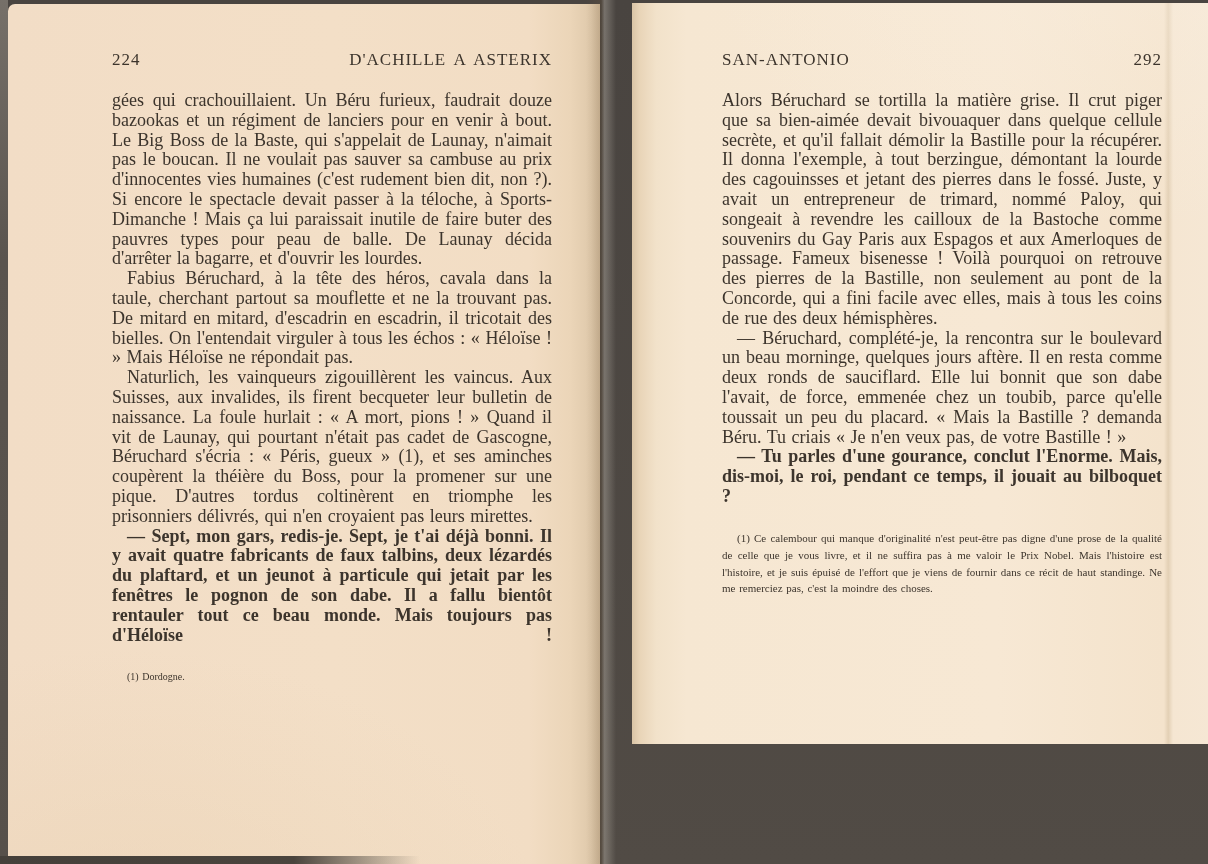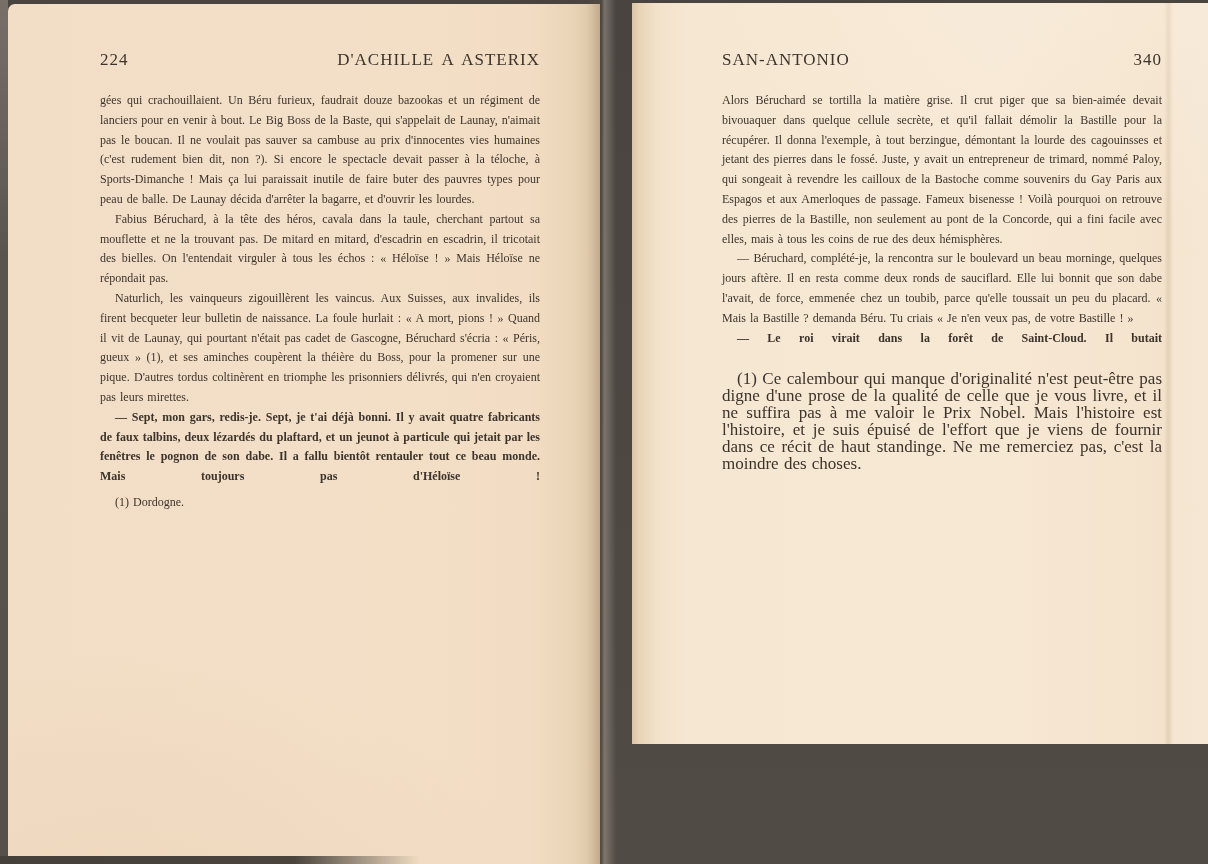"224" #left-page .page-inner { left: 92px -> 104px }
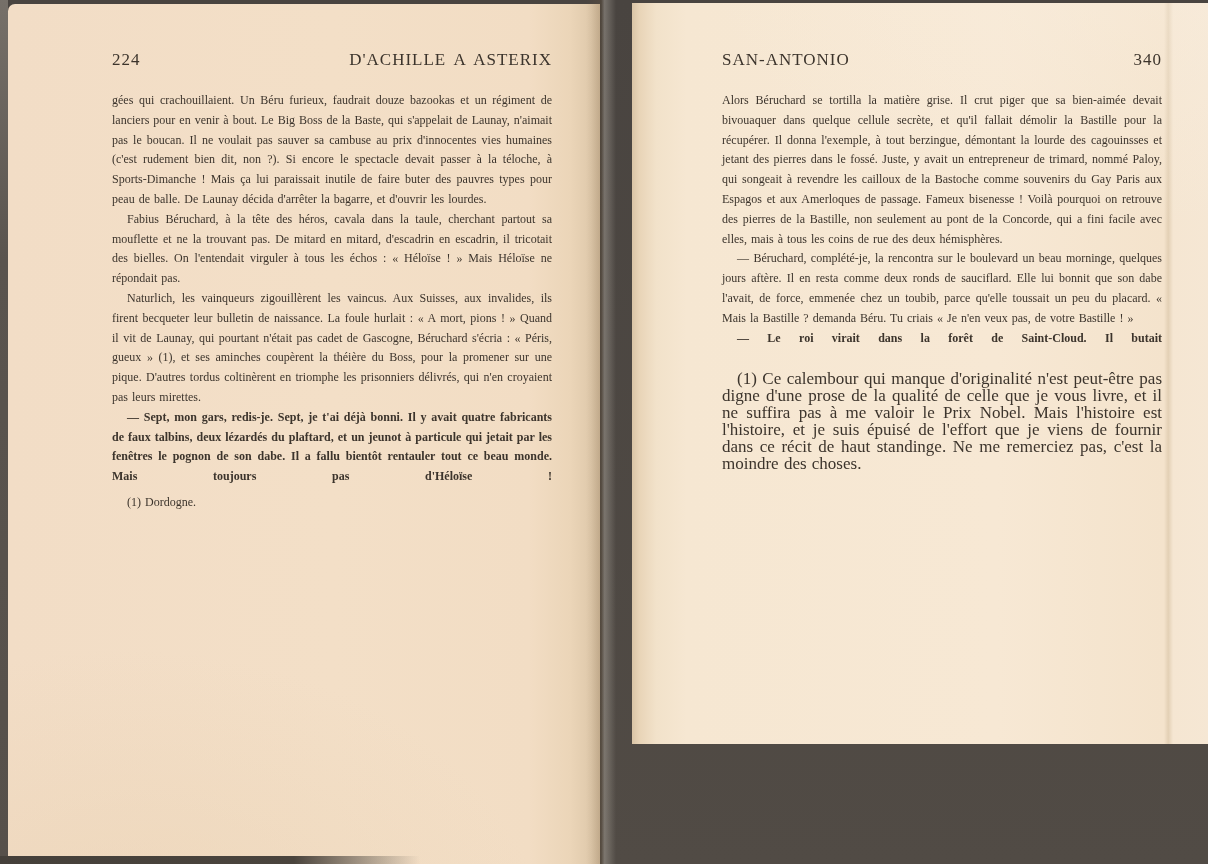"340" span.folio { text: 340 -> 292 }
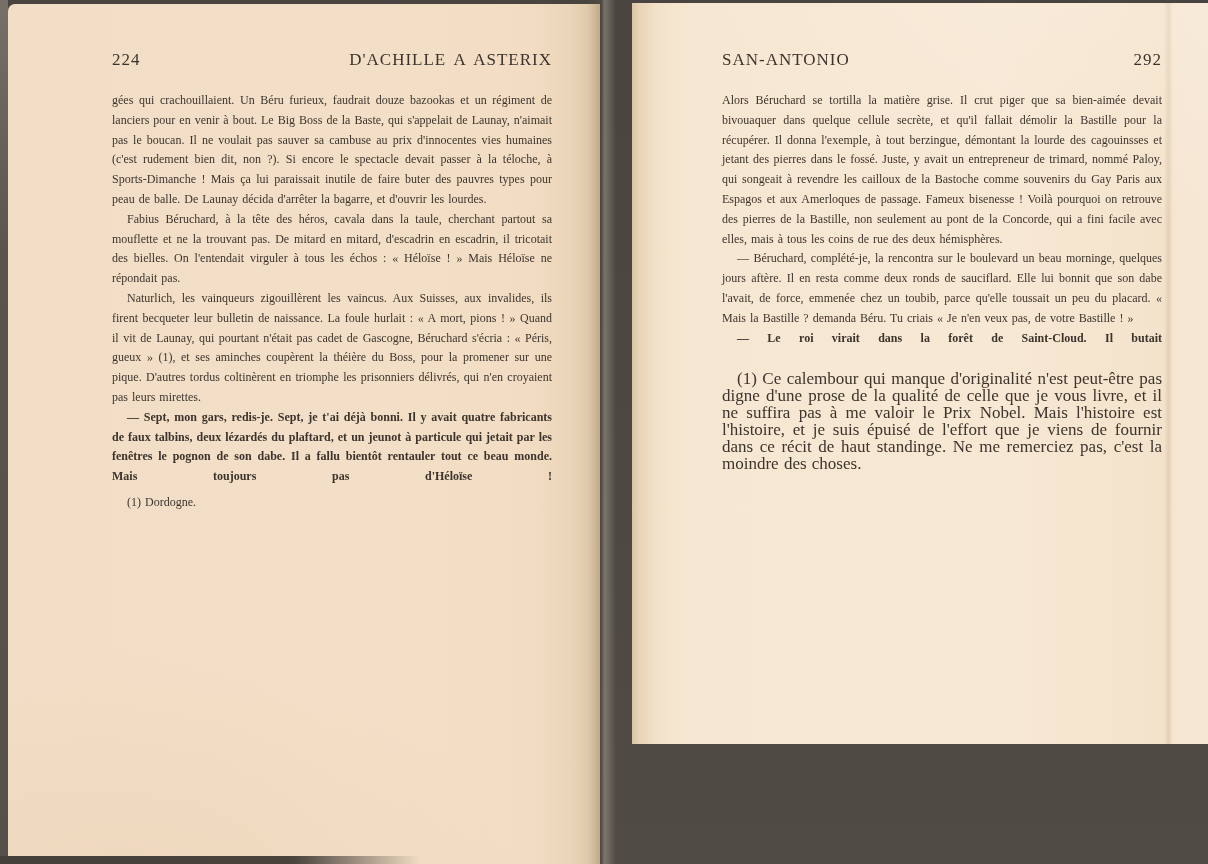"gées qui crachouillaient. Un Béru" .page-text { font-size: 12px -> 18px }
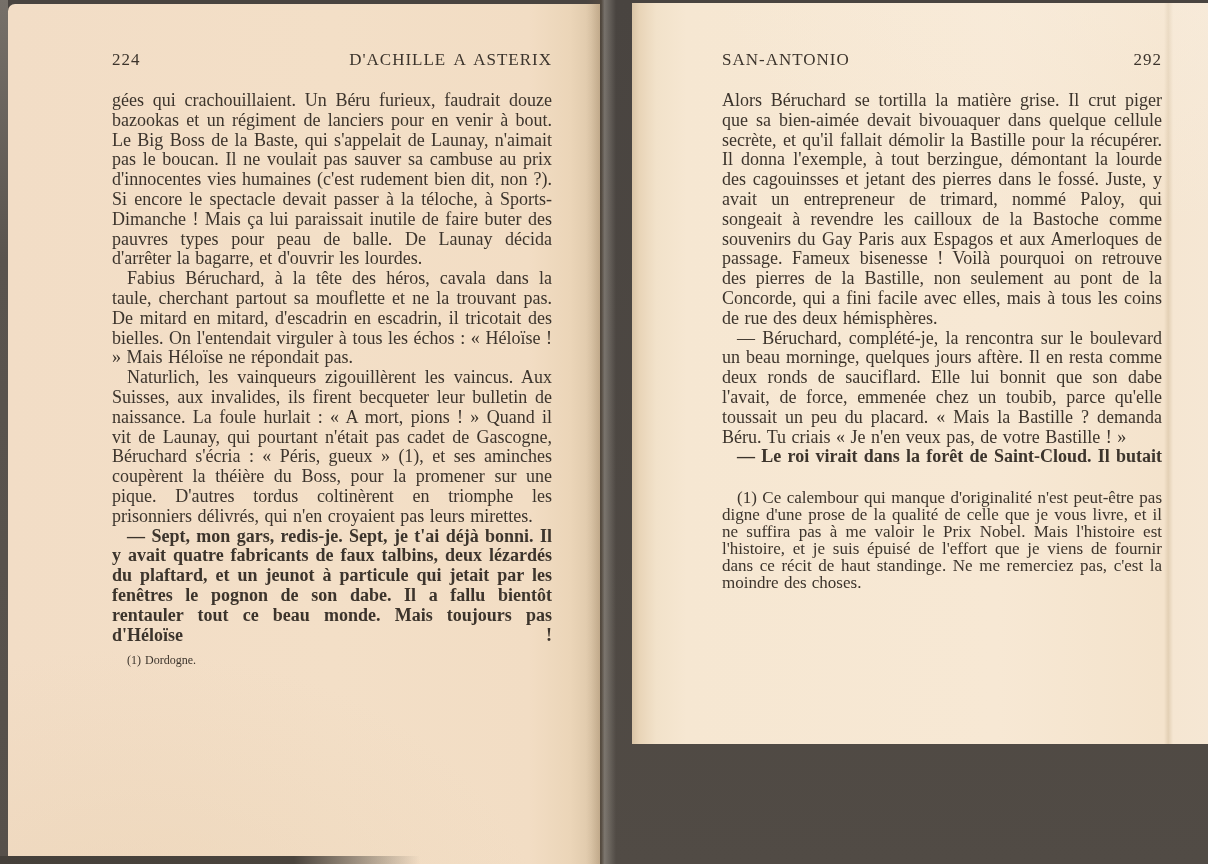"— Tu parles d'une gourance," p { html: none -> <p>— Tu parles d'une gourance, conclut l'Enorme. Mais, dis-moi, le roi, pendant ce temps, il jouait au bilboquet ?</p> }
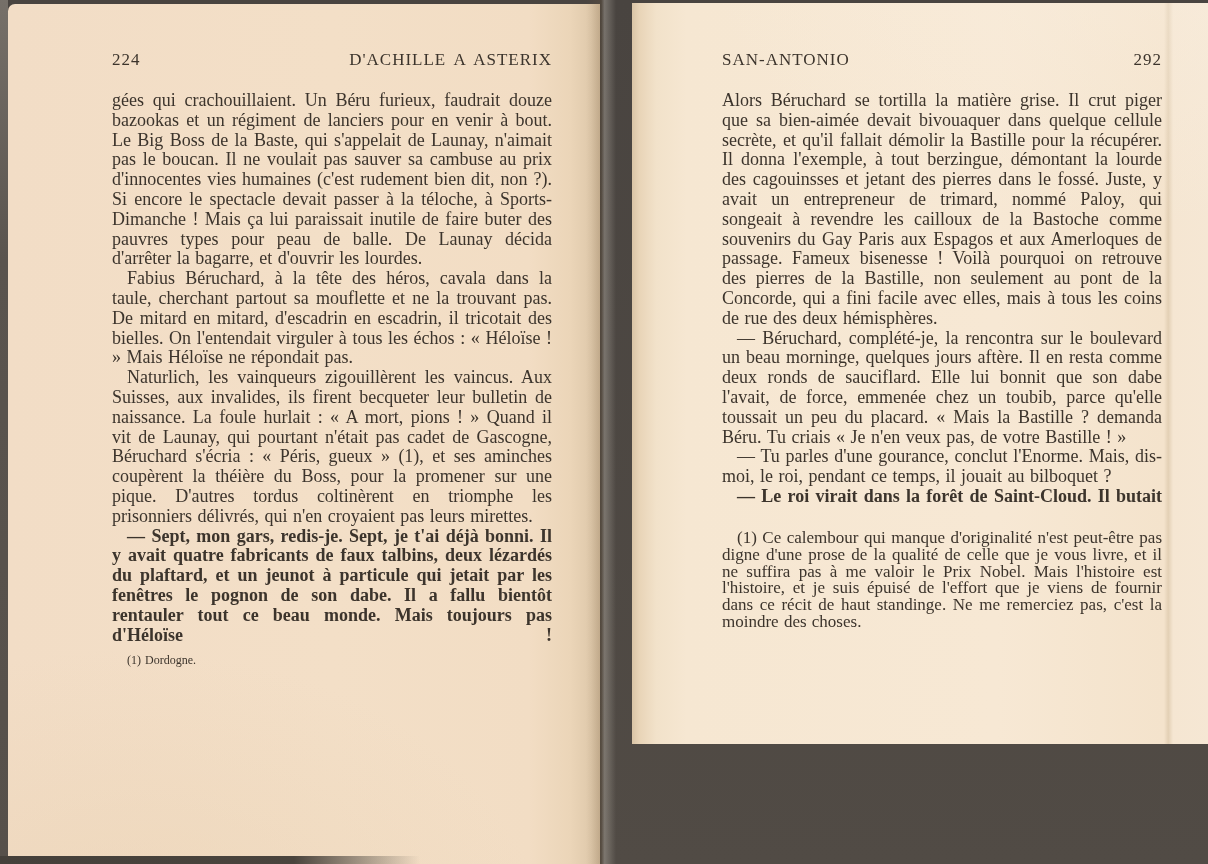"— Le roi virait dans" p { html: <p>— Le roi virait dans la forêt de Saint-Cloud. Il butait</p> -> none }
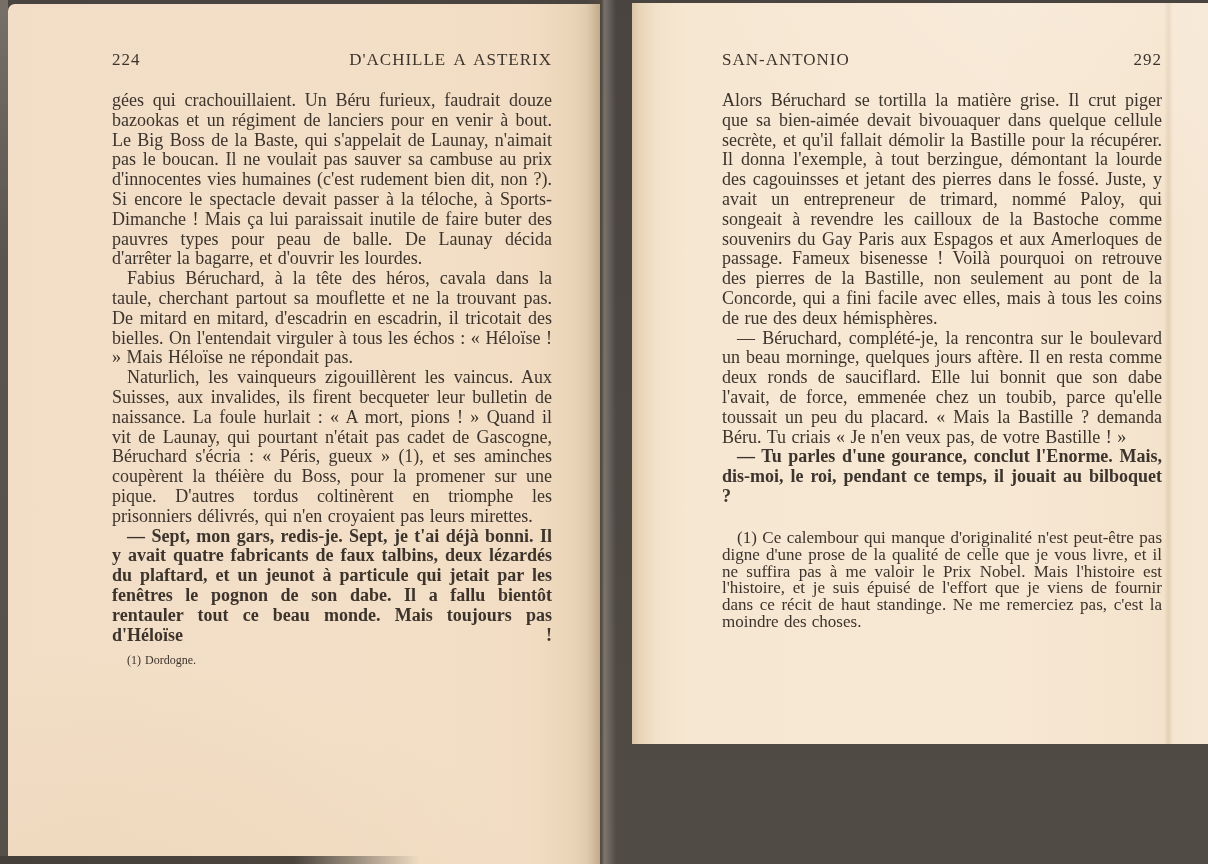"(1) Ce calembour qui manque" #right-page .footnote { font-size: 17px -> 11px }
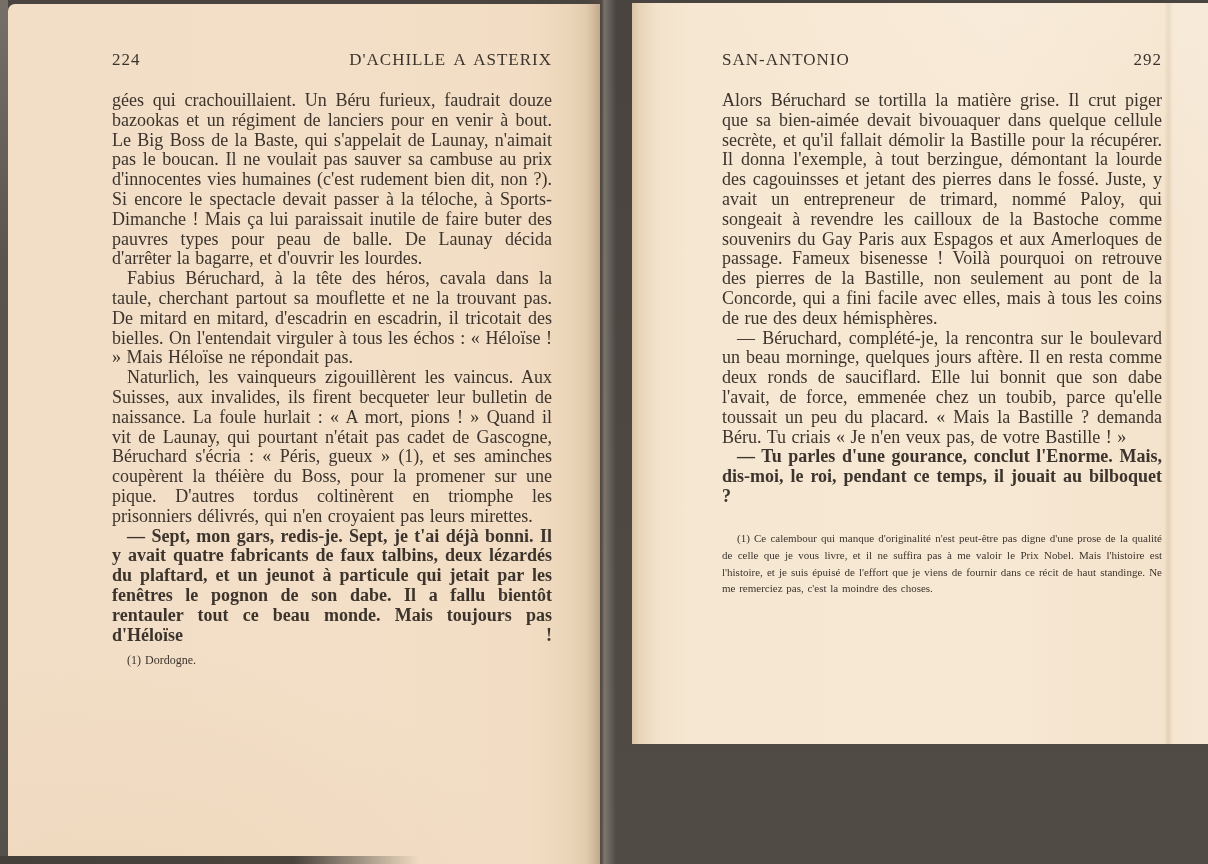"(1) Dordogne." #left-page .footnote { font-size: 12px -> 10px; margin-top: 7px -> 23px }
